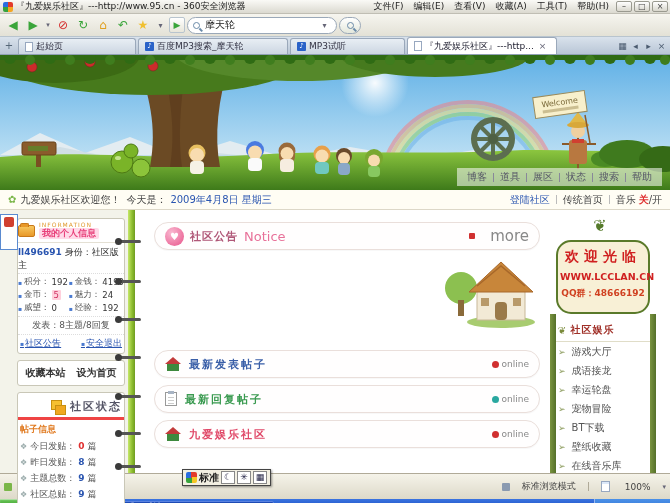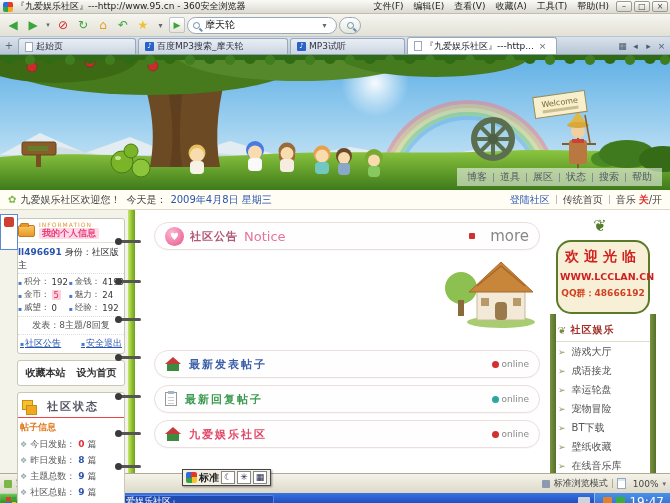"社区状态" .p3-head { border-bottom: 1px solid #ef4444 -> 3px solid #ef4444; gap: 11px -> 5px; justify-content: none -> flex-end }
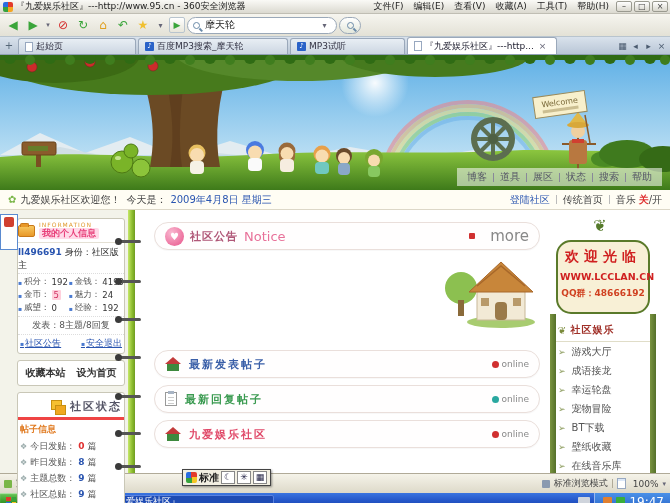"标准浏览模式" .statusbar { gap: 4px -> 12px; height: 20px -> 26px }
